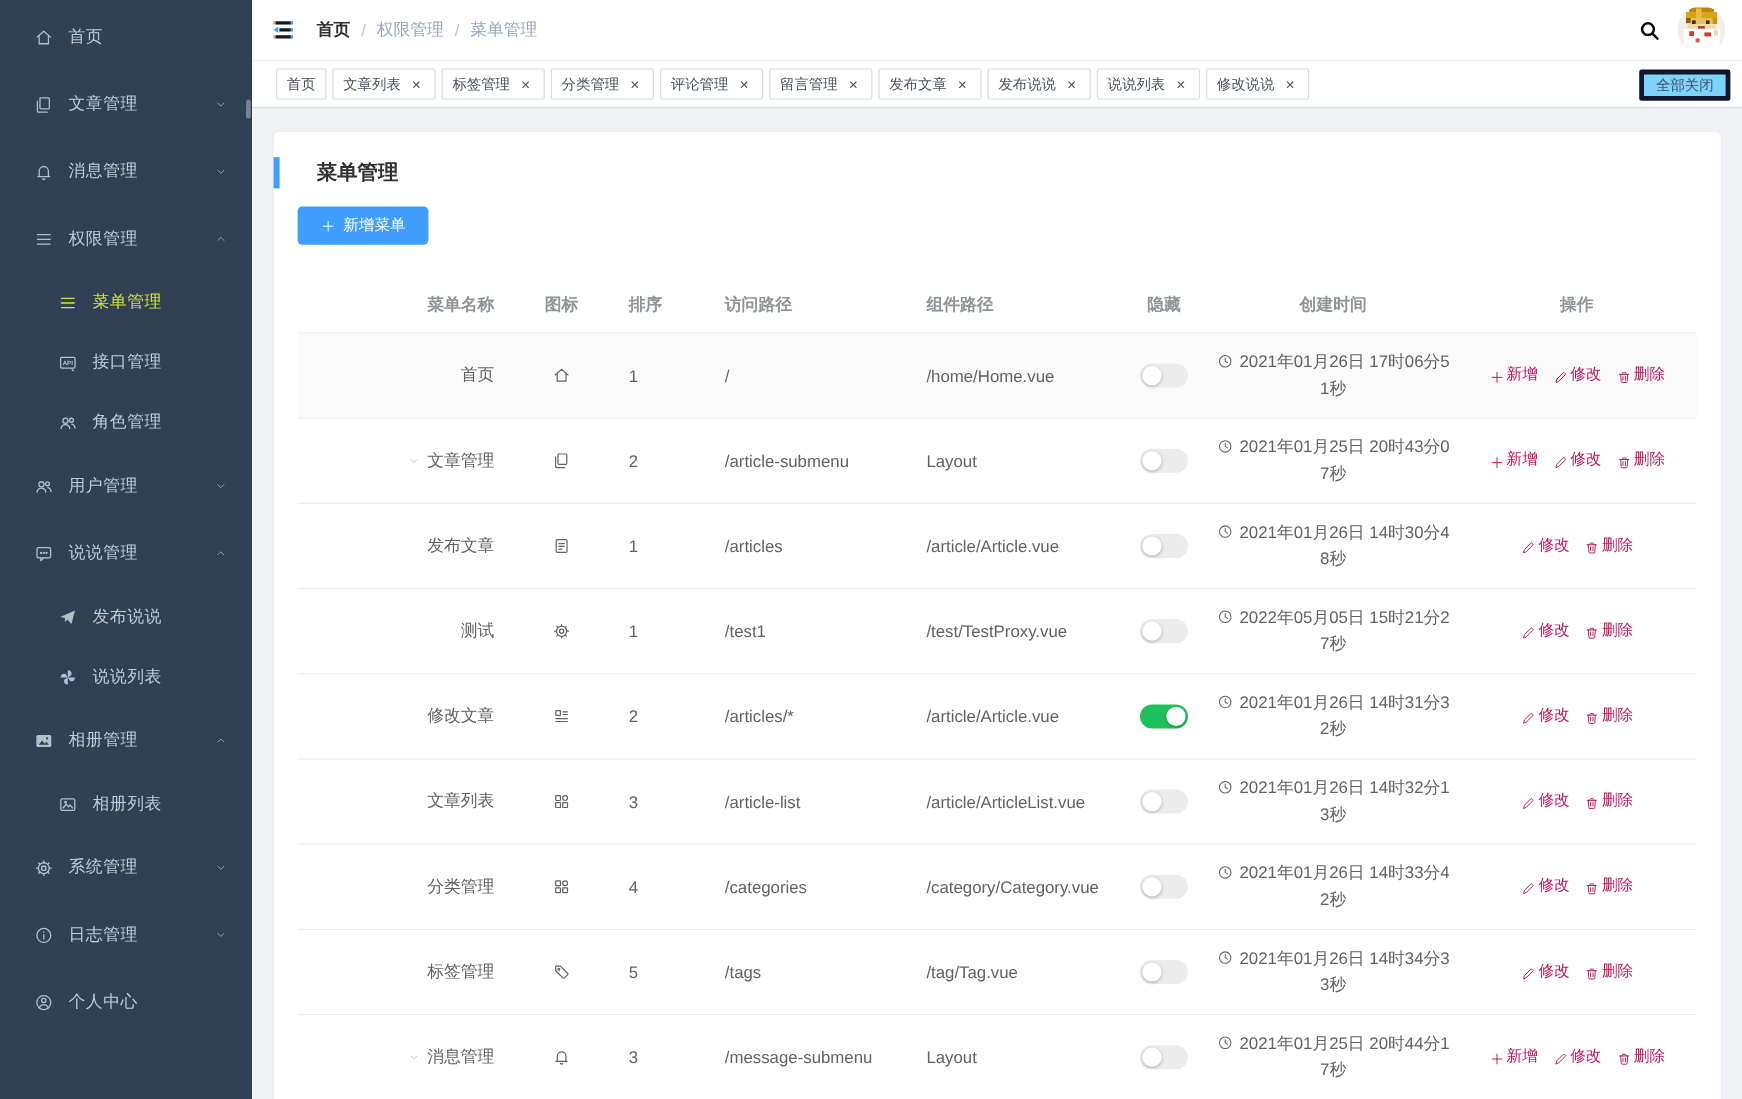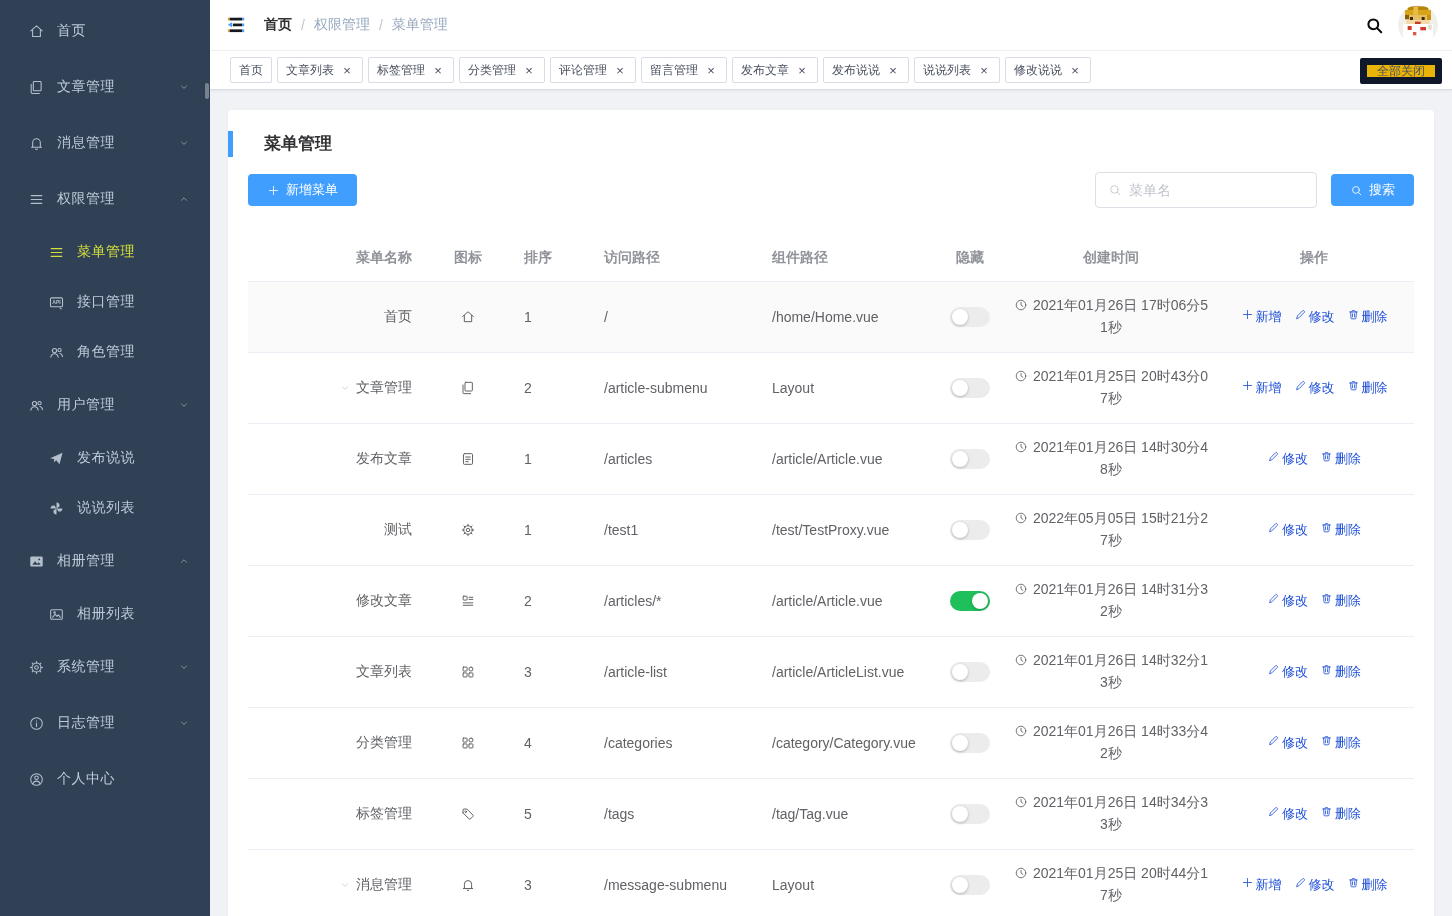"全部关闭" .close-all { background: #eab308 -> #7dd3fc; border: 7px solid #0f172a -> 4px solid #0f172a }
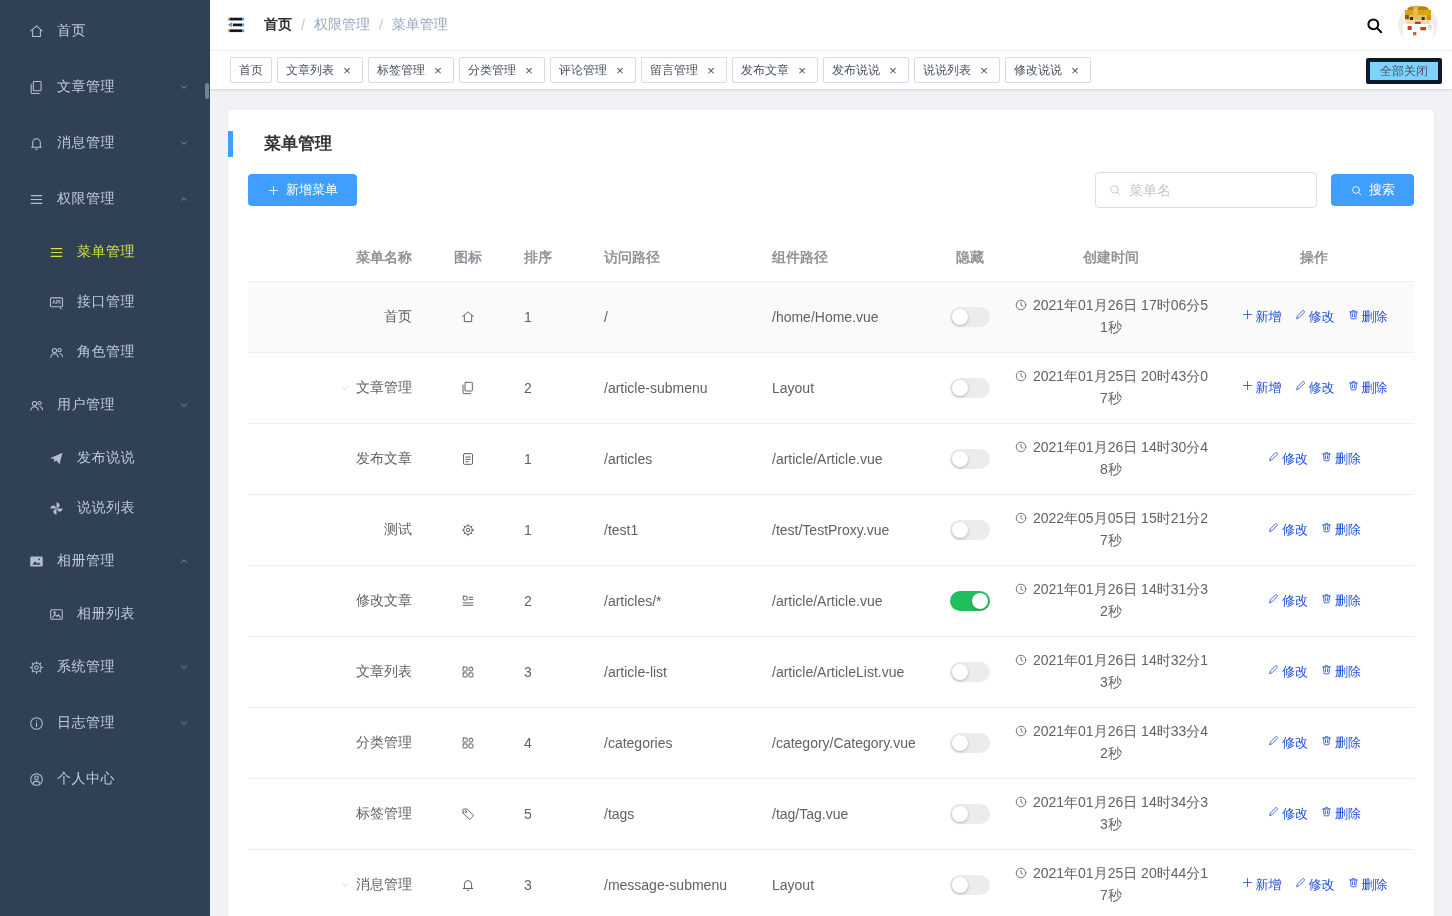"菜单名" div.search-group { html: <div> <label> <span> <svg> <circle></circle> <path></path> </svg> </span> <input> </label> <button> <span> <svg> <circle></circle> <path></path> </svg> </span> <span>搜索</span> </button> </div> -> none }
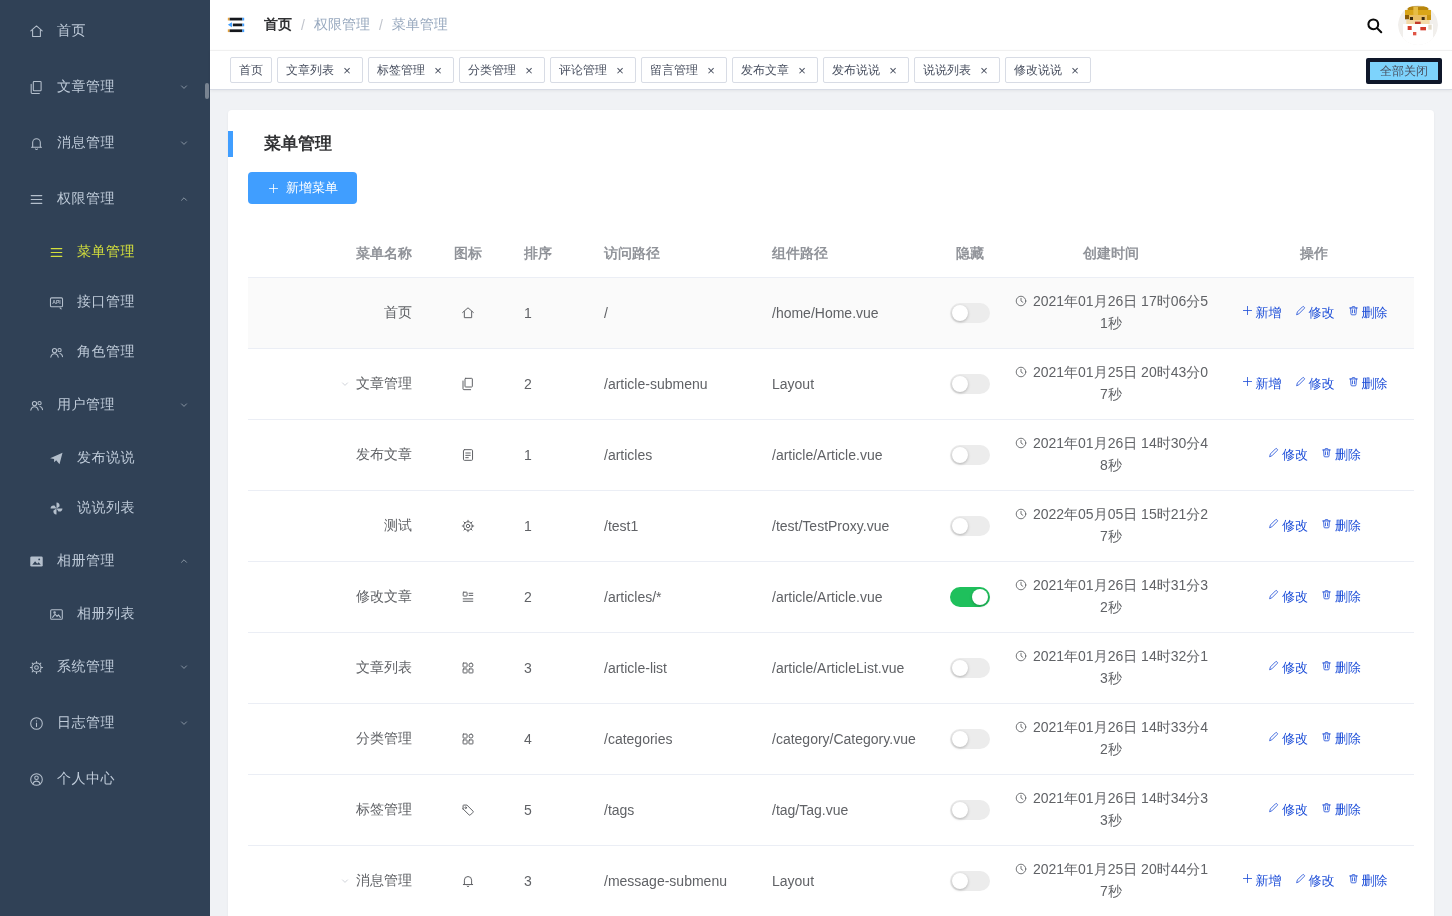"新增" .act-link { align-items: flex-start -> flex-end; color: #1d4ed8 -> #be185d }
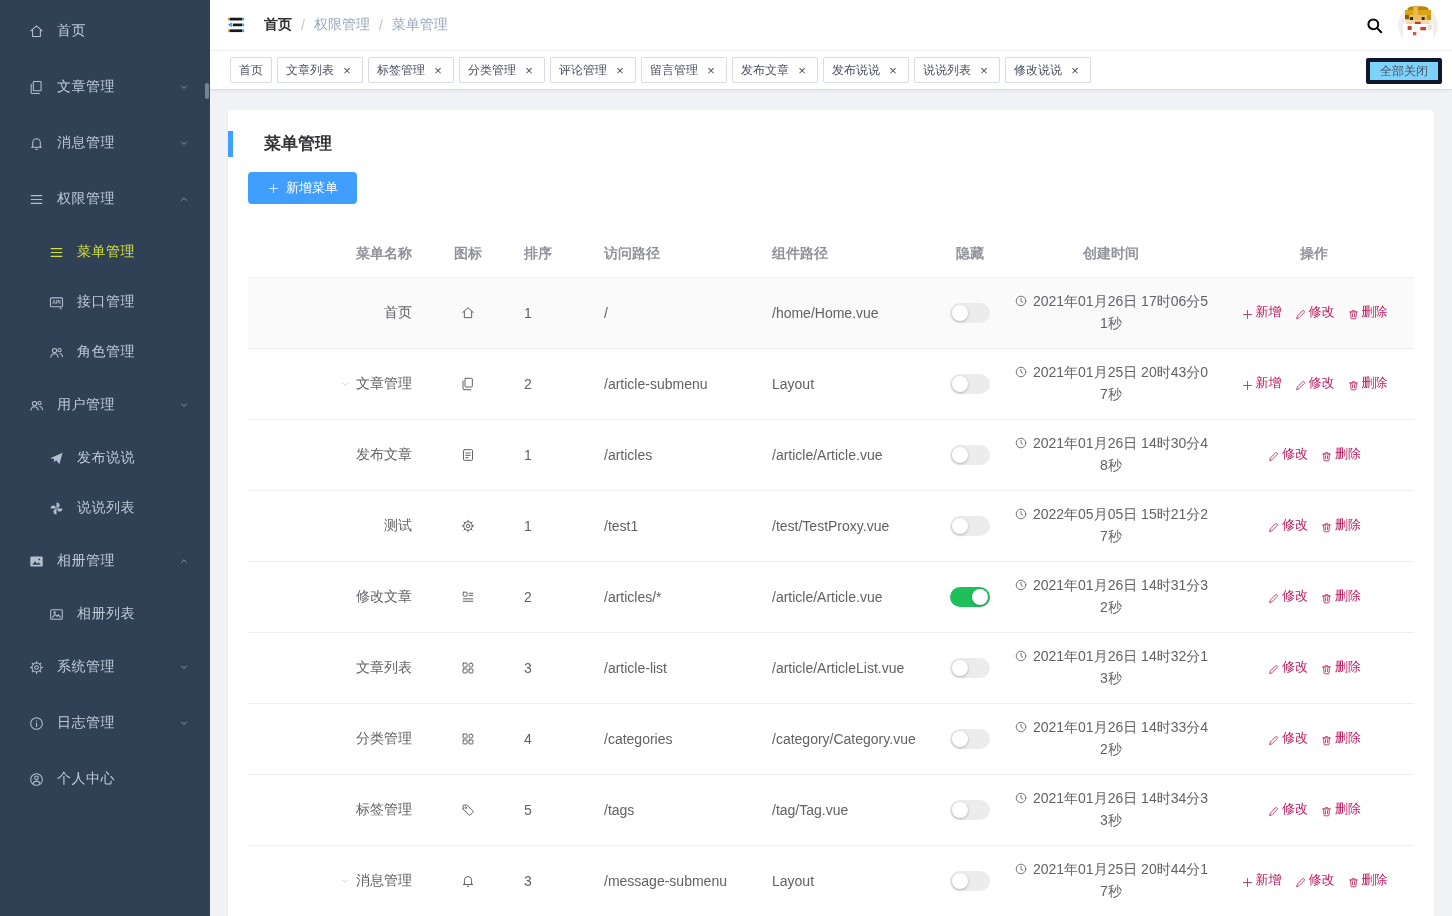"说说管理" div.side-item { html: none -> <div> <span> <svg> <rect></rect> <path></path> <circle></circle> <circle></circle> <circle></circle> </svg> </span> <span>说说管理</span> <span> <svg> <path></path> </svg> </span> </div> }
